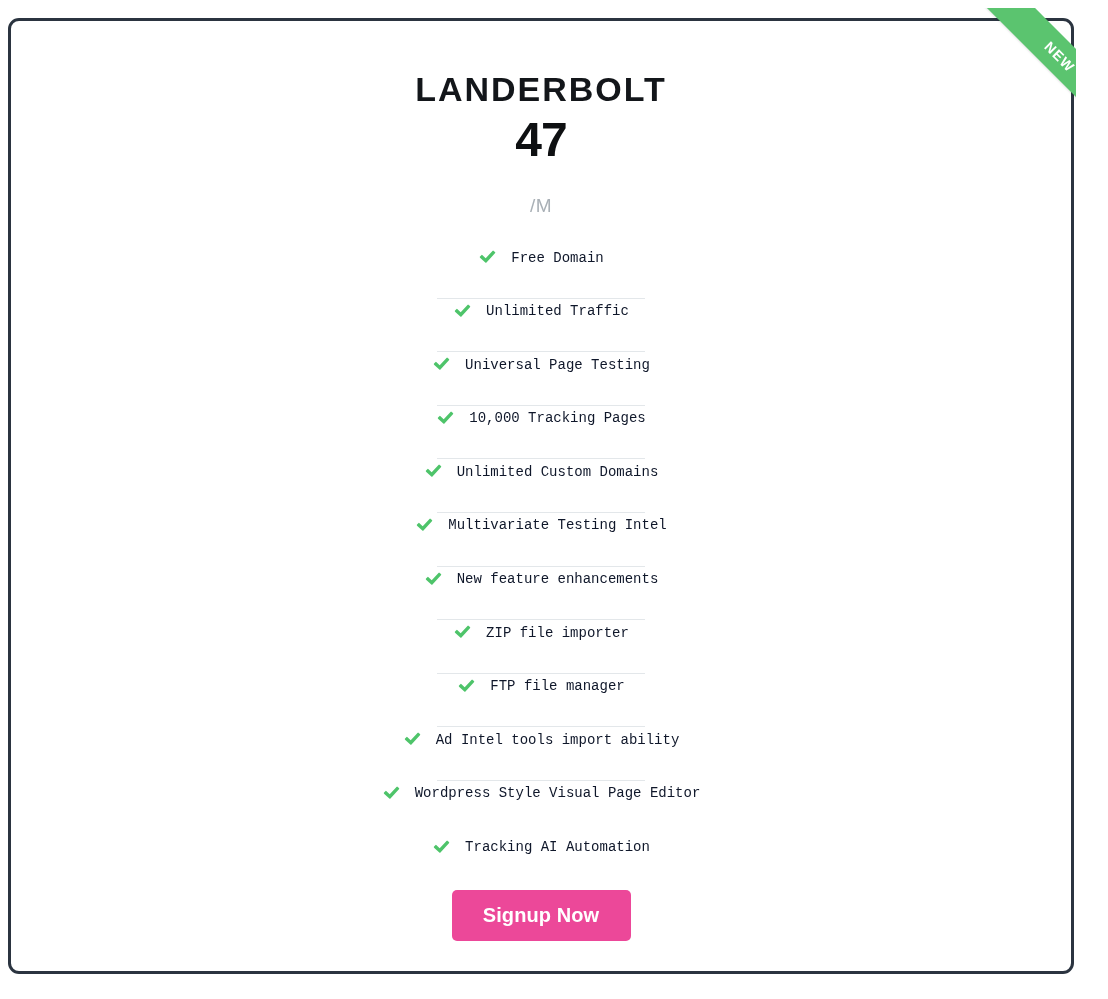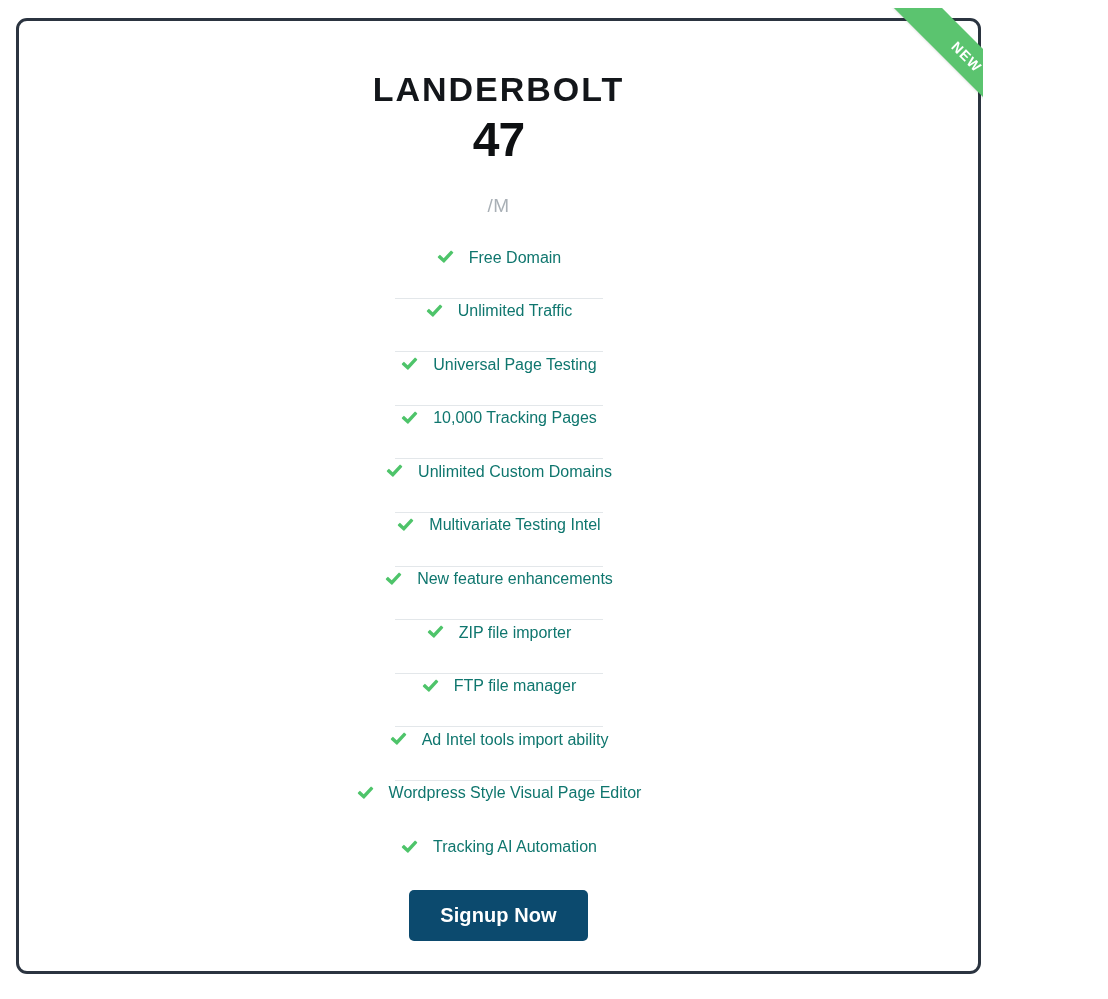"LANDERBOLT" .card-wrap { margin-left: 8px -> none; width: 965px -> 1066px }
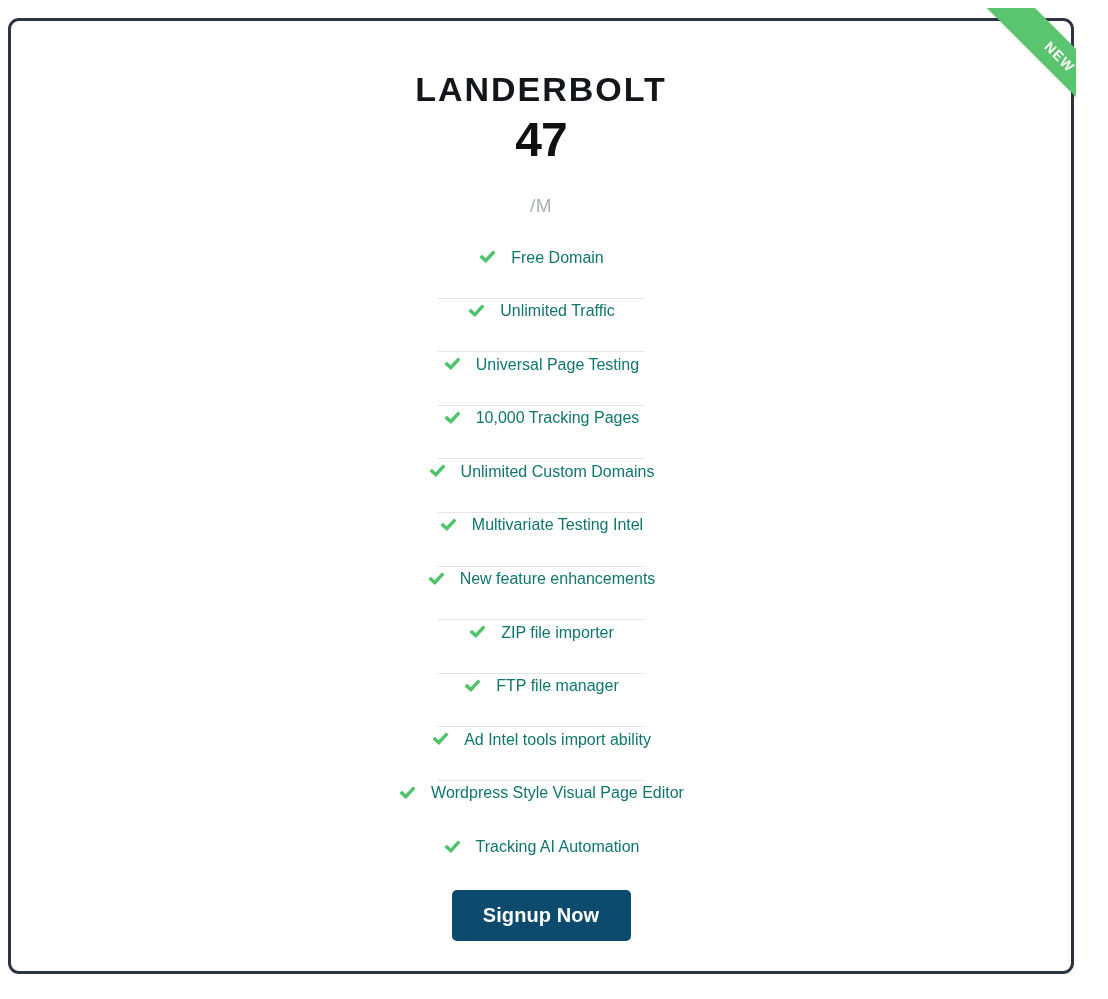"Free Domain" .feature-label { color: #0f766e -> #0f172a; font-family: Liberation Sans, sans-serif -> Liberation Mono, monospace; font-size: 16px -> 14px }
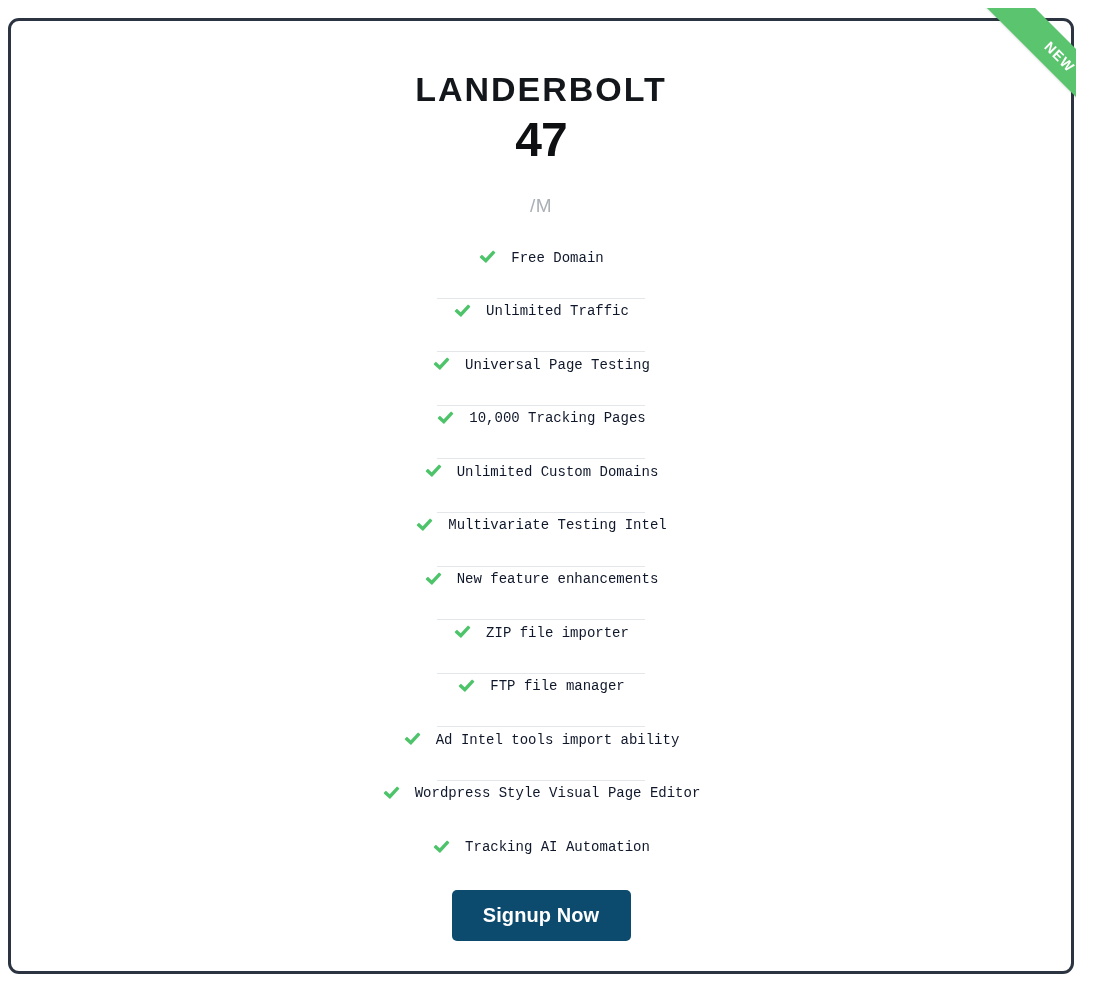"Signup Now" .cta-button { background: #0c4a6e -> #ec4899 }
